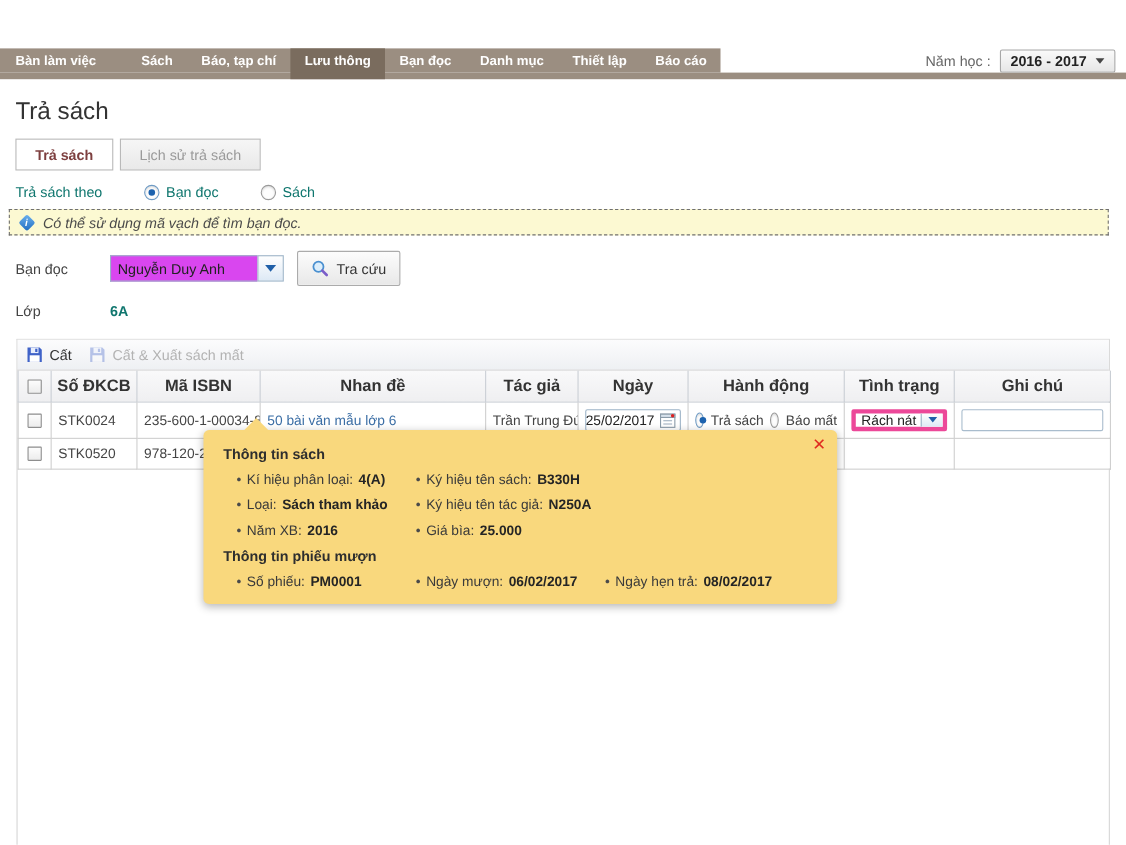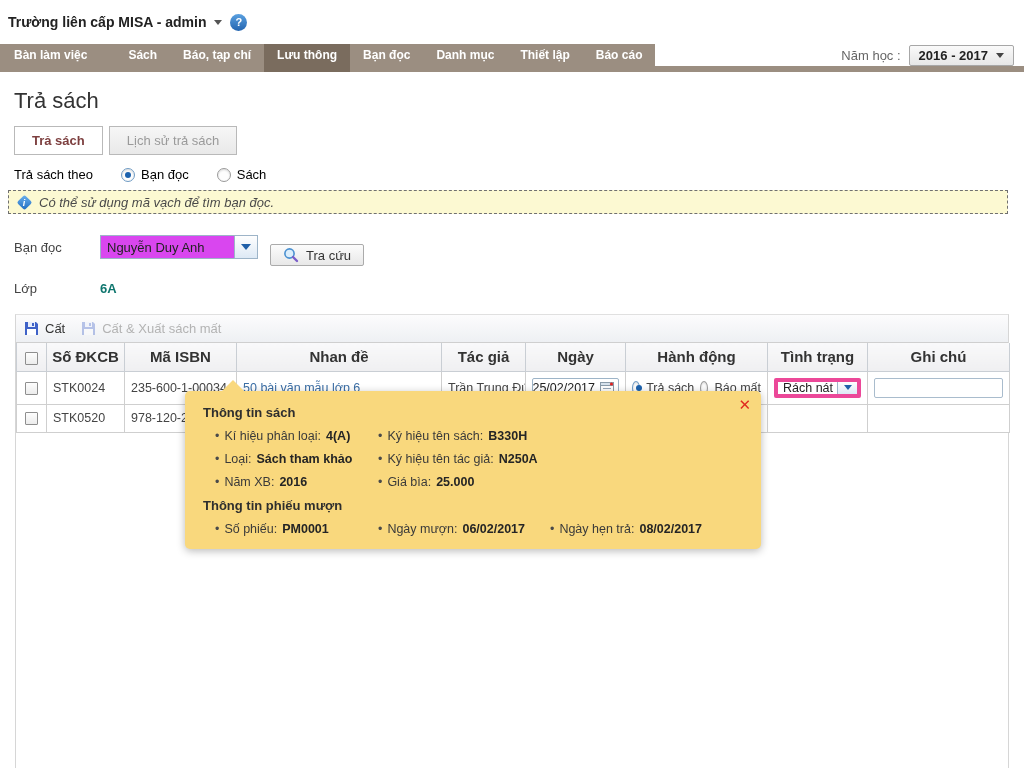"Trường liên cấp MISA -" div.account { html: <div> <span>Trường liên cấp MISA - admin</span> <span></span> <span>?</span> </div> -> none }
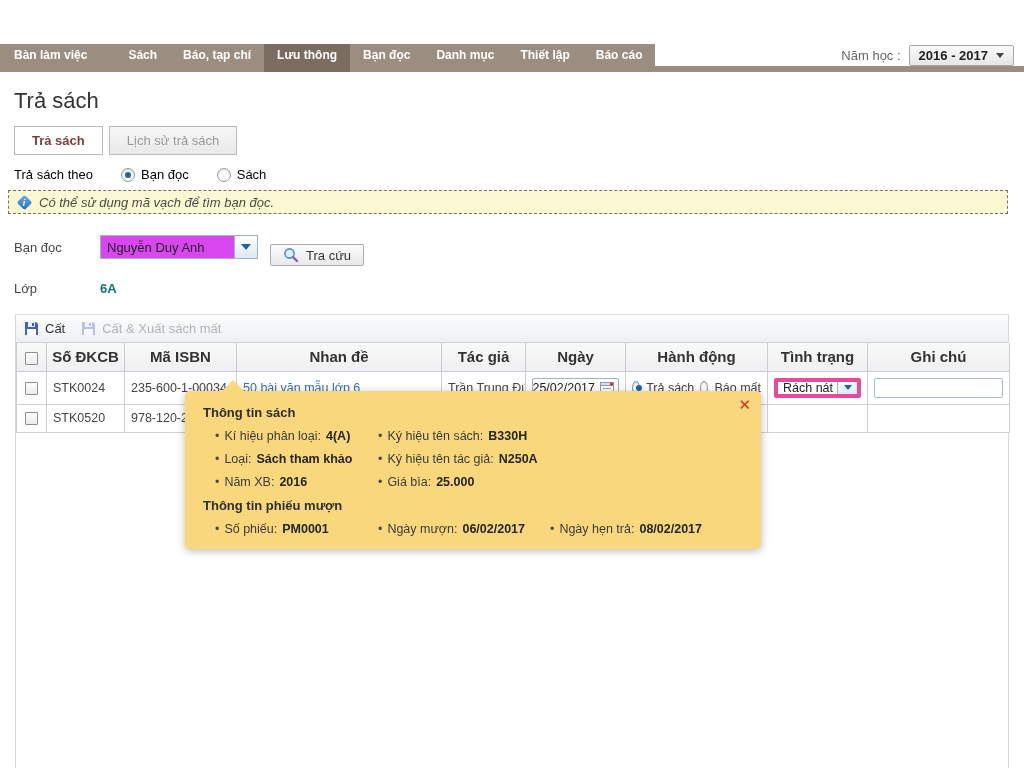"Trả sách theo" .filter-row { color: #000000 -> #0f766e; gap: 10px -> 20px }
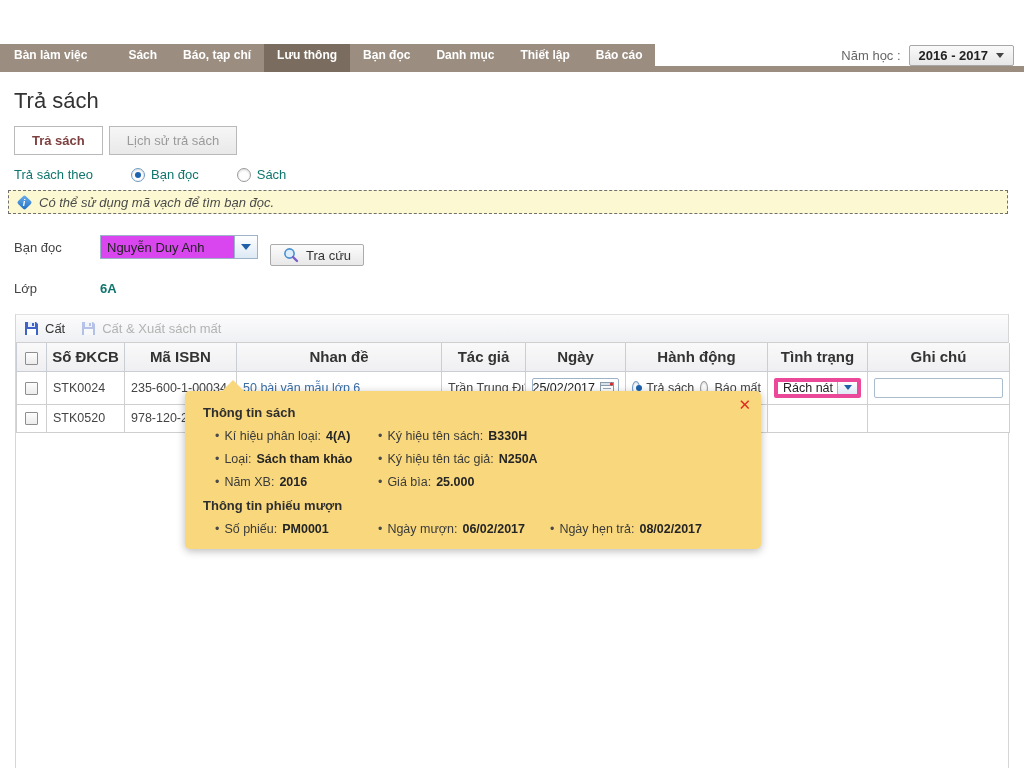"Tra cứu" .btn-search { height: 22px -> 32px; margin-top: 16px -> none }
